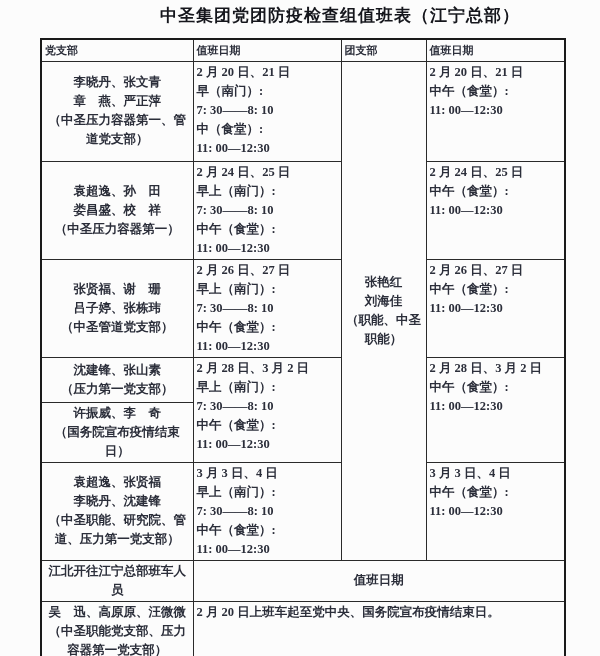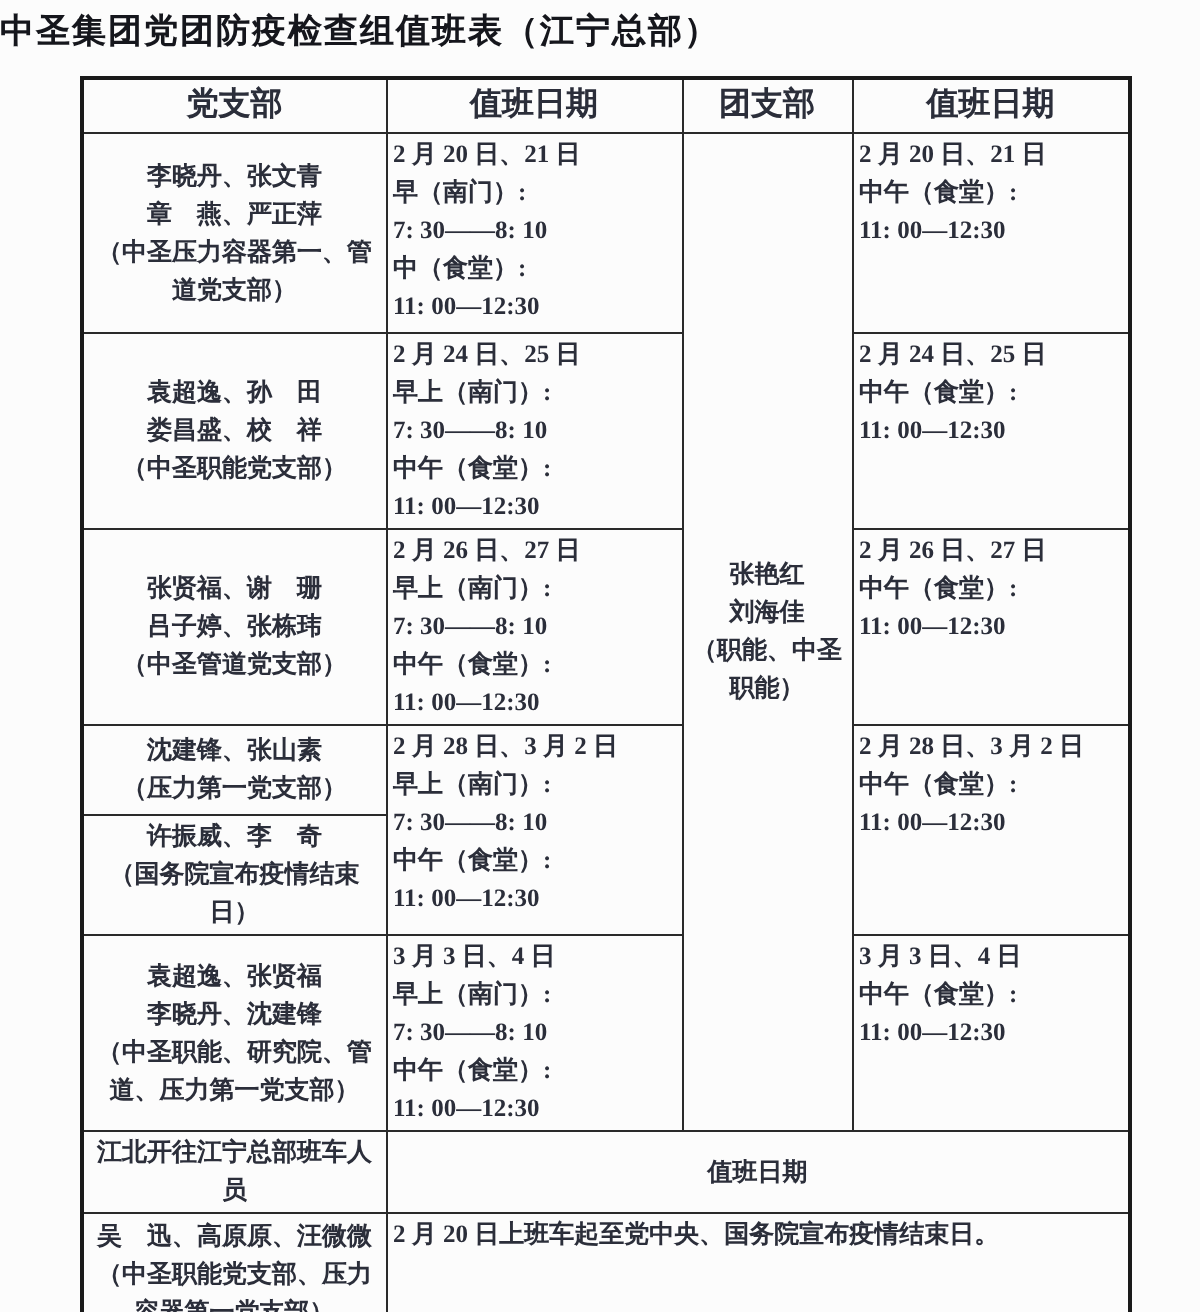"中圣集团党团防疫检查组值班表（江宁总部）" .doc-title { text-align: left -> right }
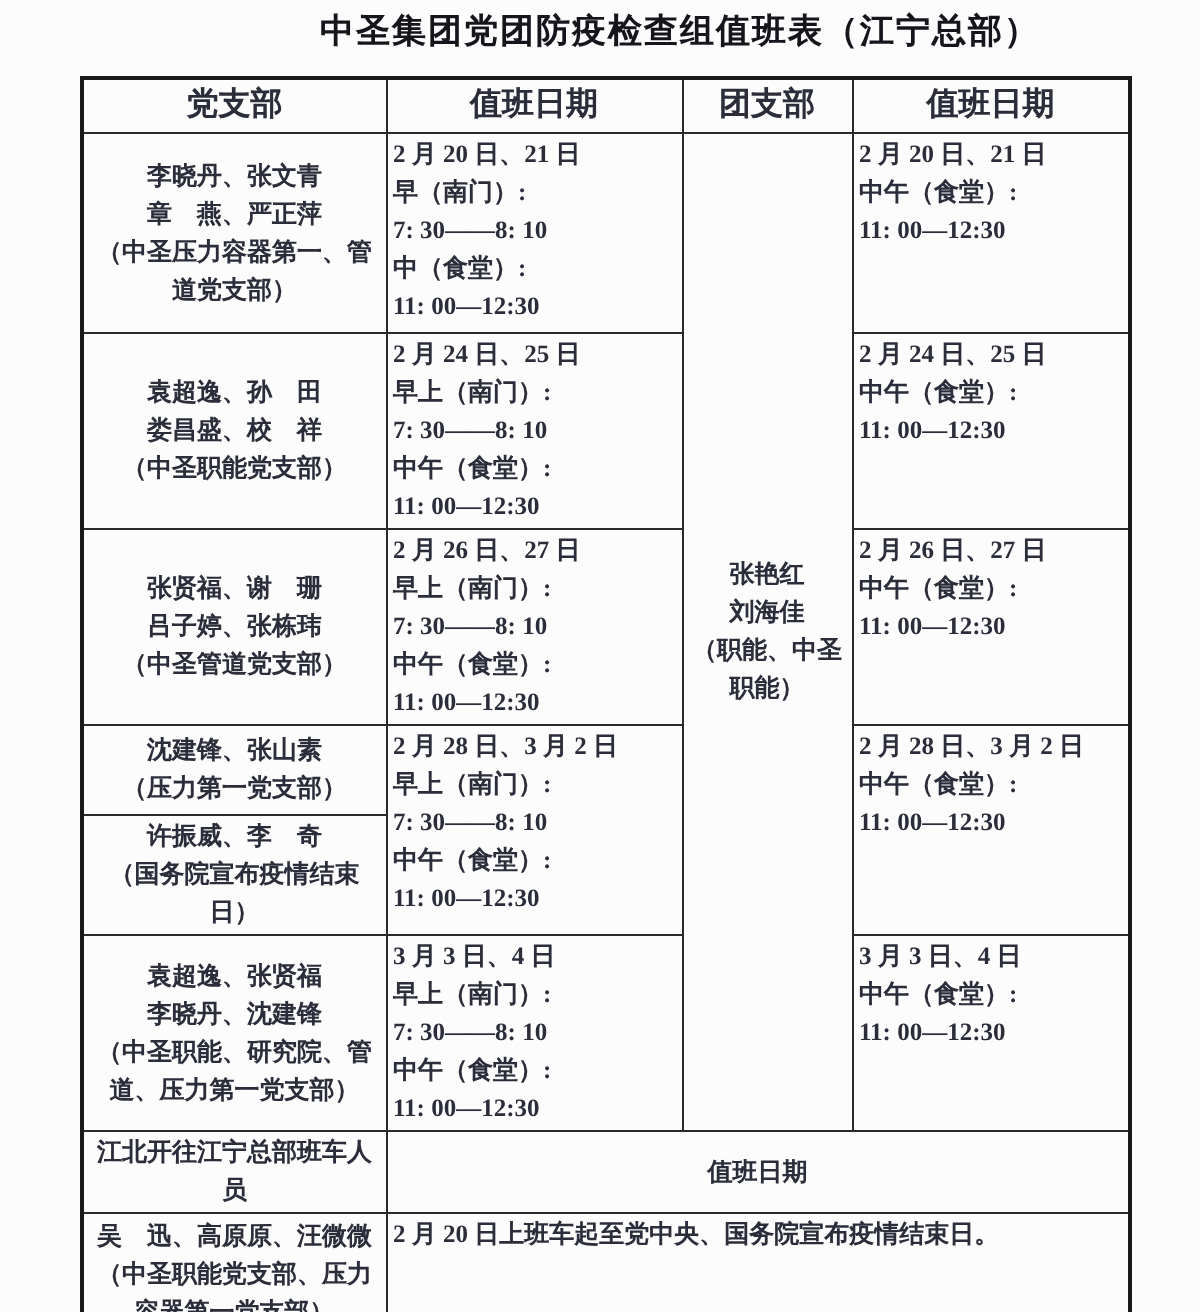"党支部" th.col-head { font-size: 16px -> 11px; text-align: center -> left }
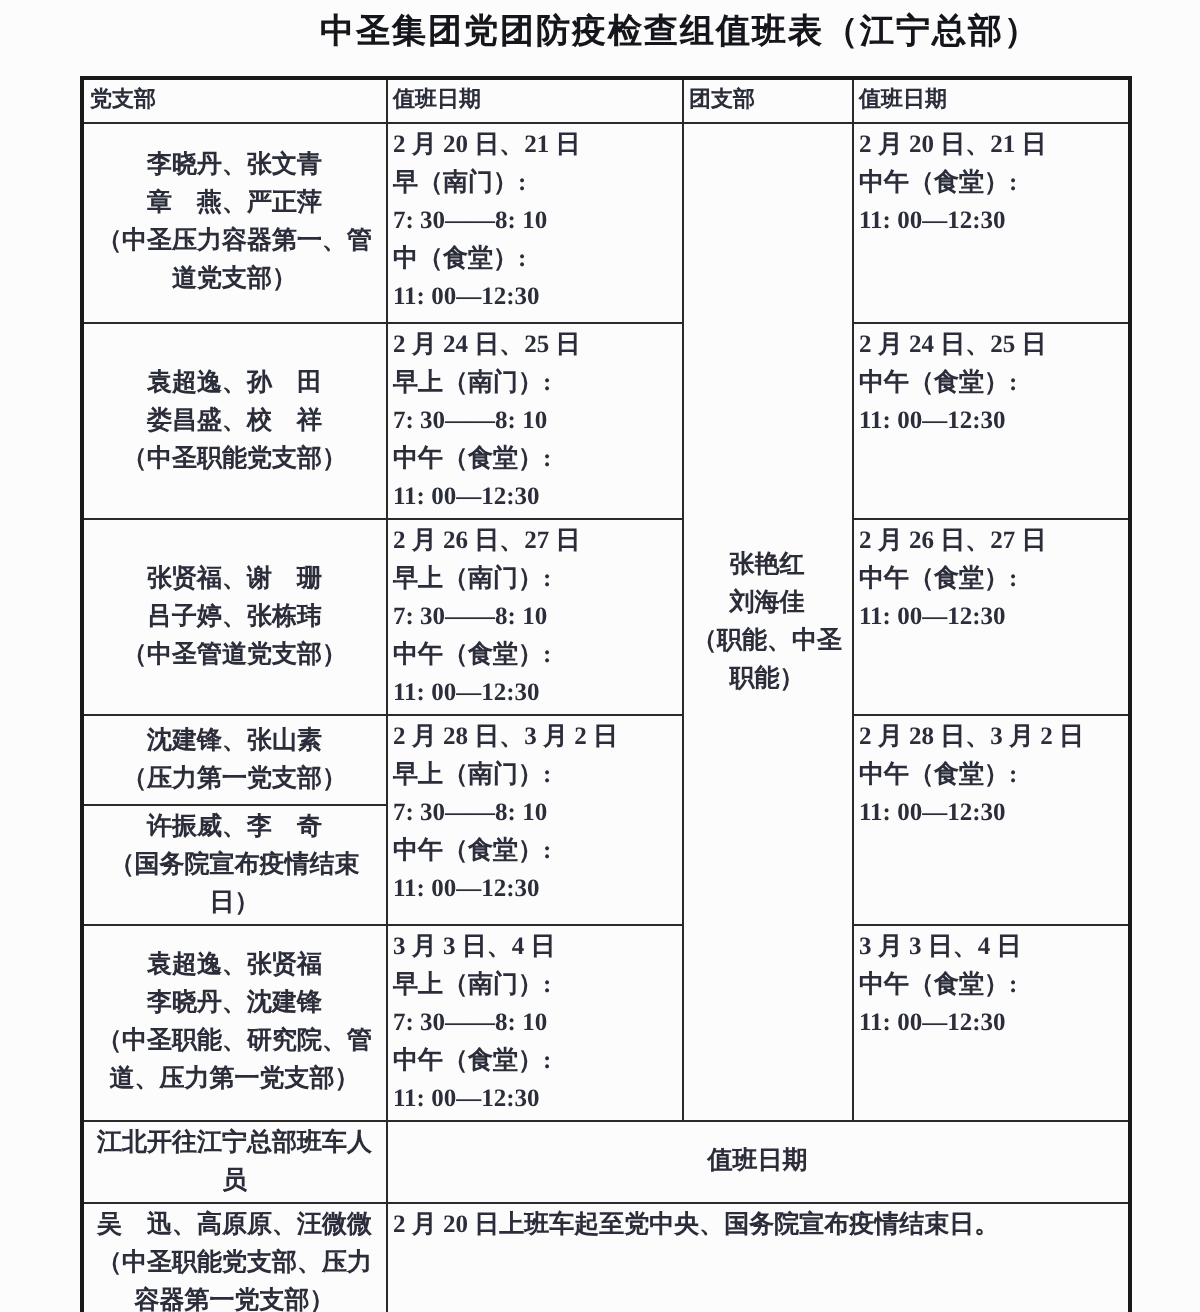"袁超逸、孙 田" td.party-cell { text: 职能党支部 -> 压力容器第一 }
